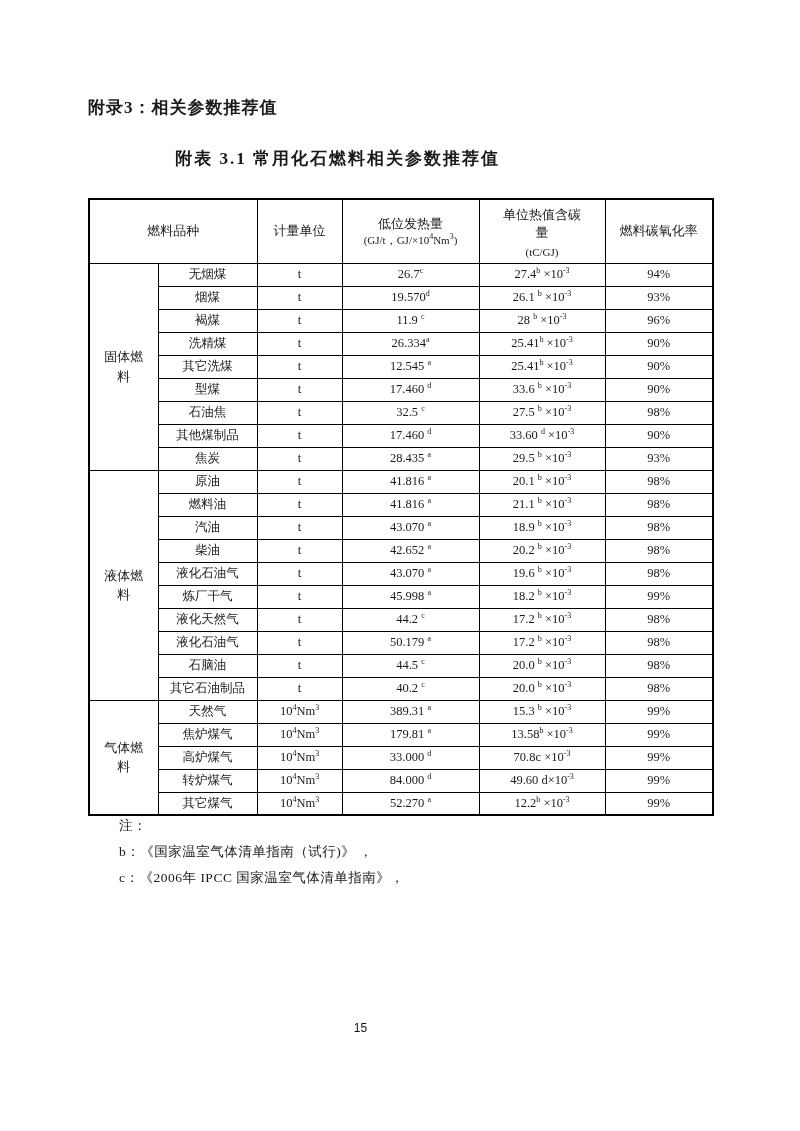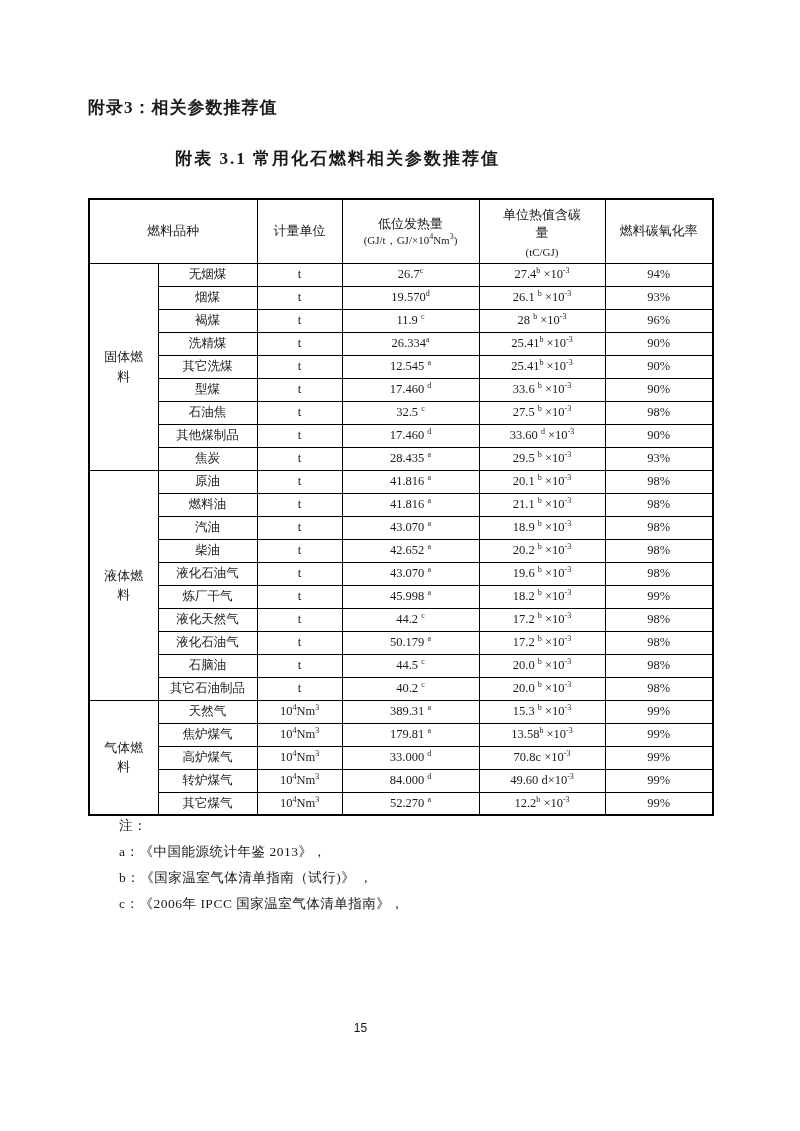"a：《中国能源统计年鉴 2013》，" div.note-row { html: <div><span>a：</span><span>《中国能源统计年鉴 2013》，</span></div> -> none }
